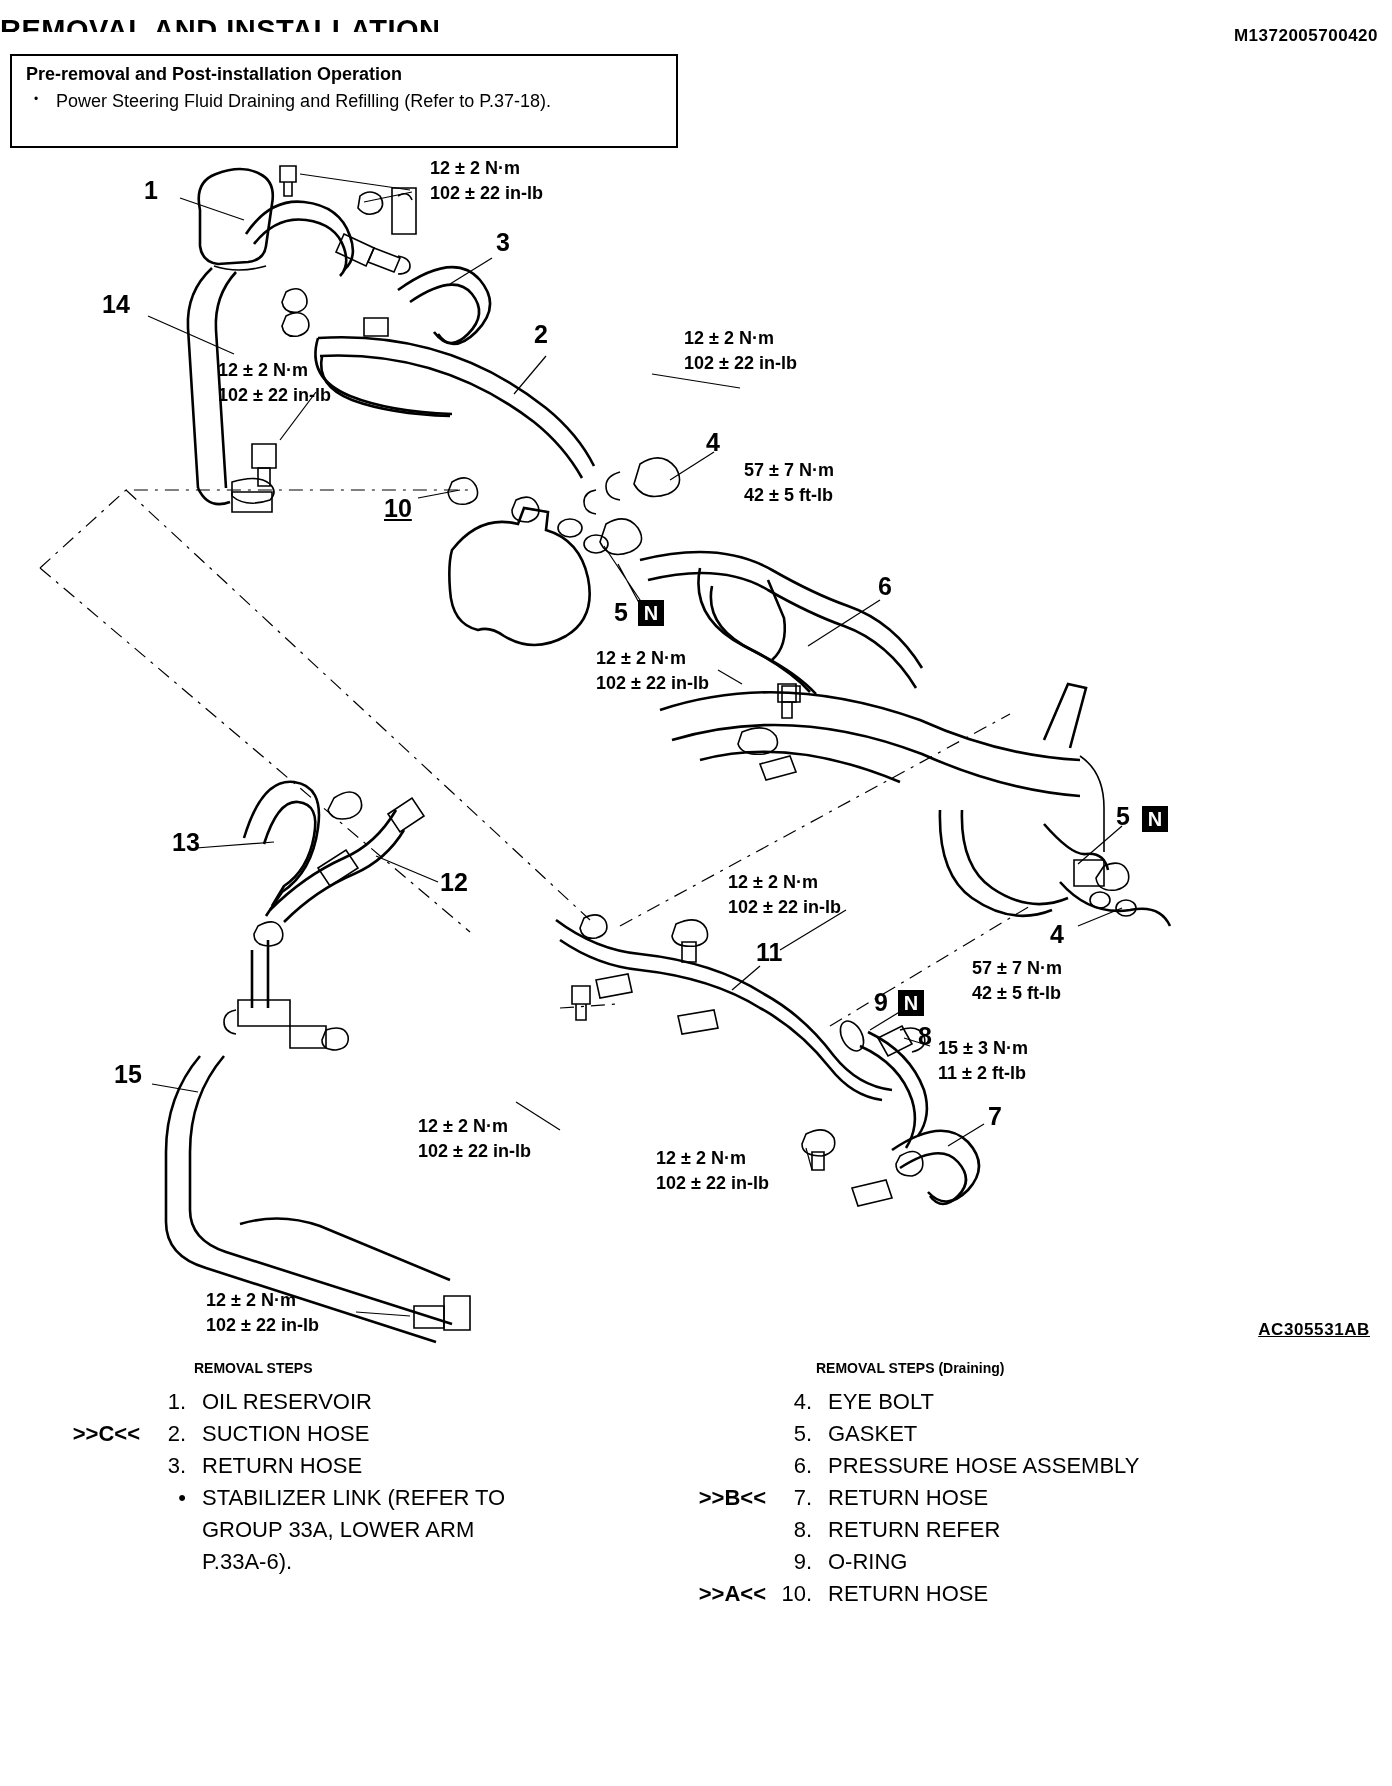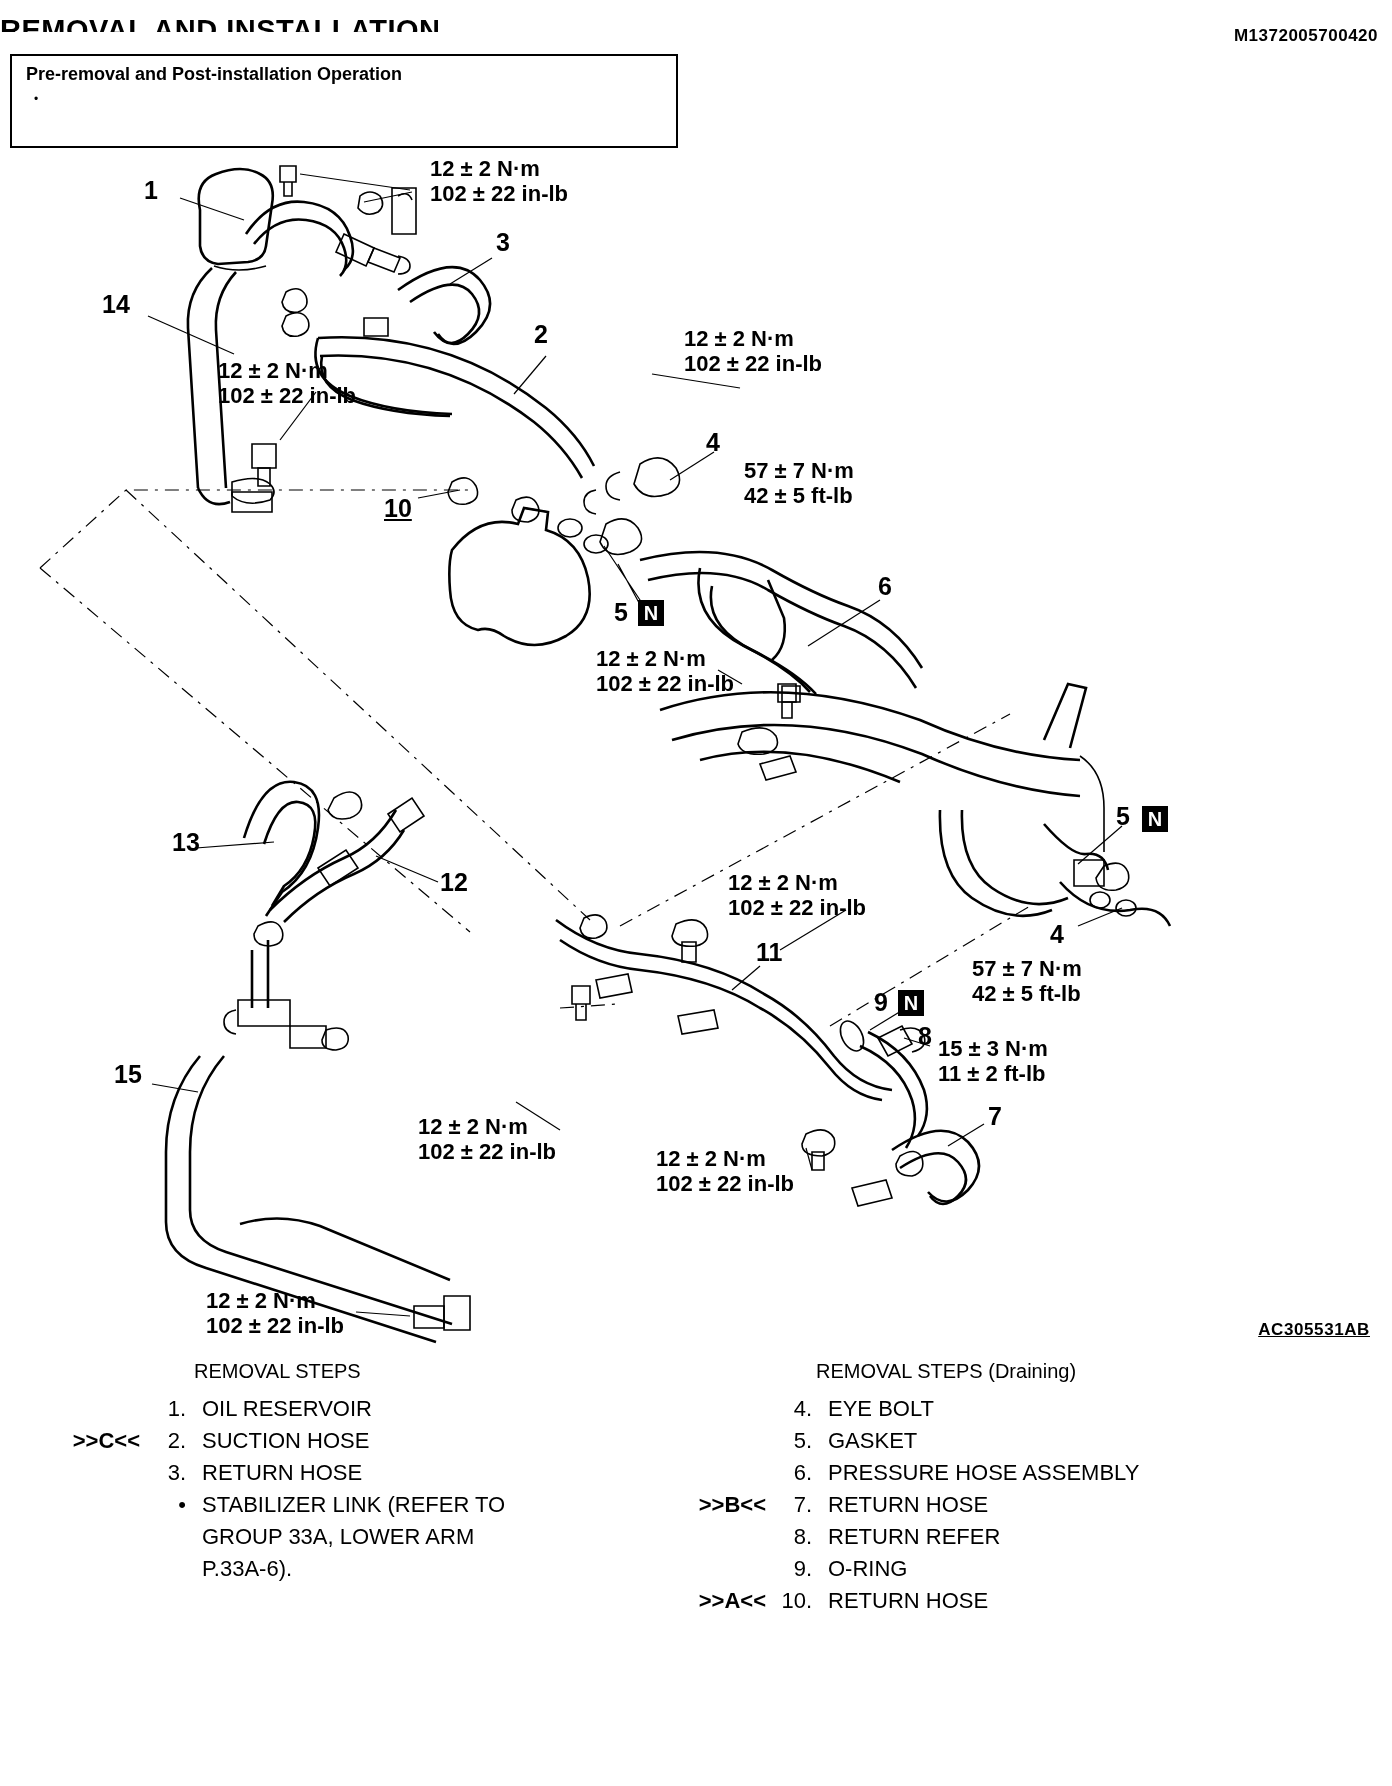"Power Steering Fluid Draining and" div.note-text { html: none -> <div>Power Steering Fluid Draining and Refilling (Refer to P.37-18).</div> }
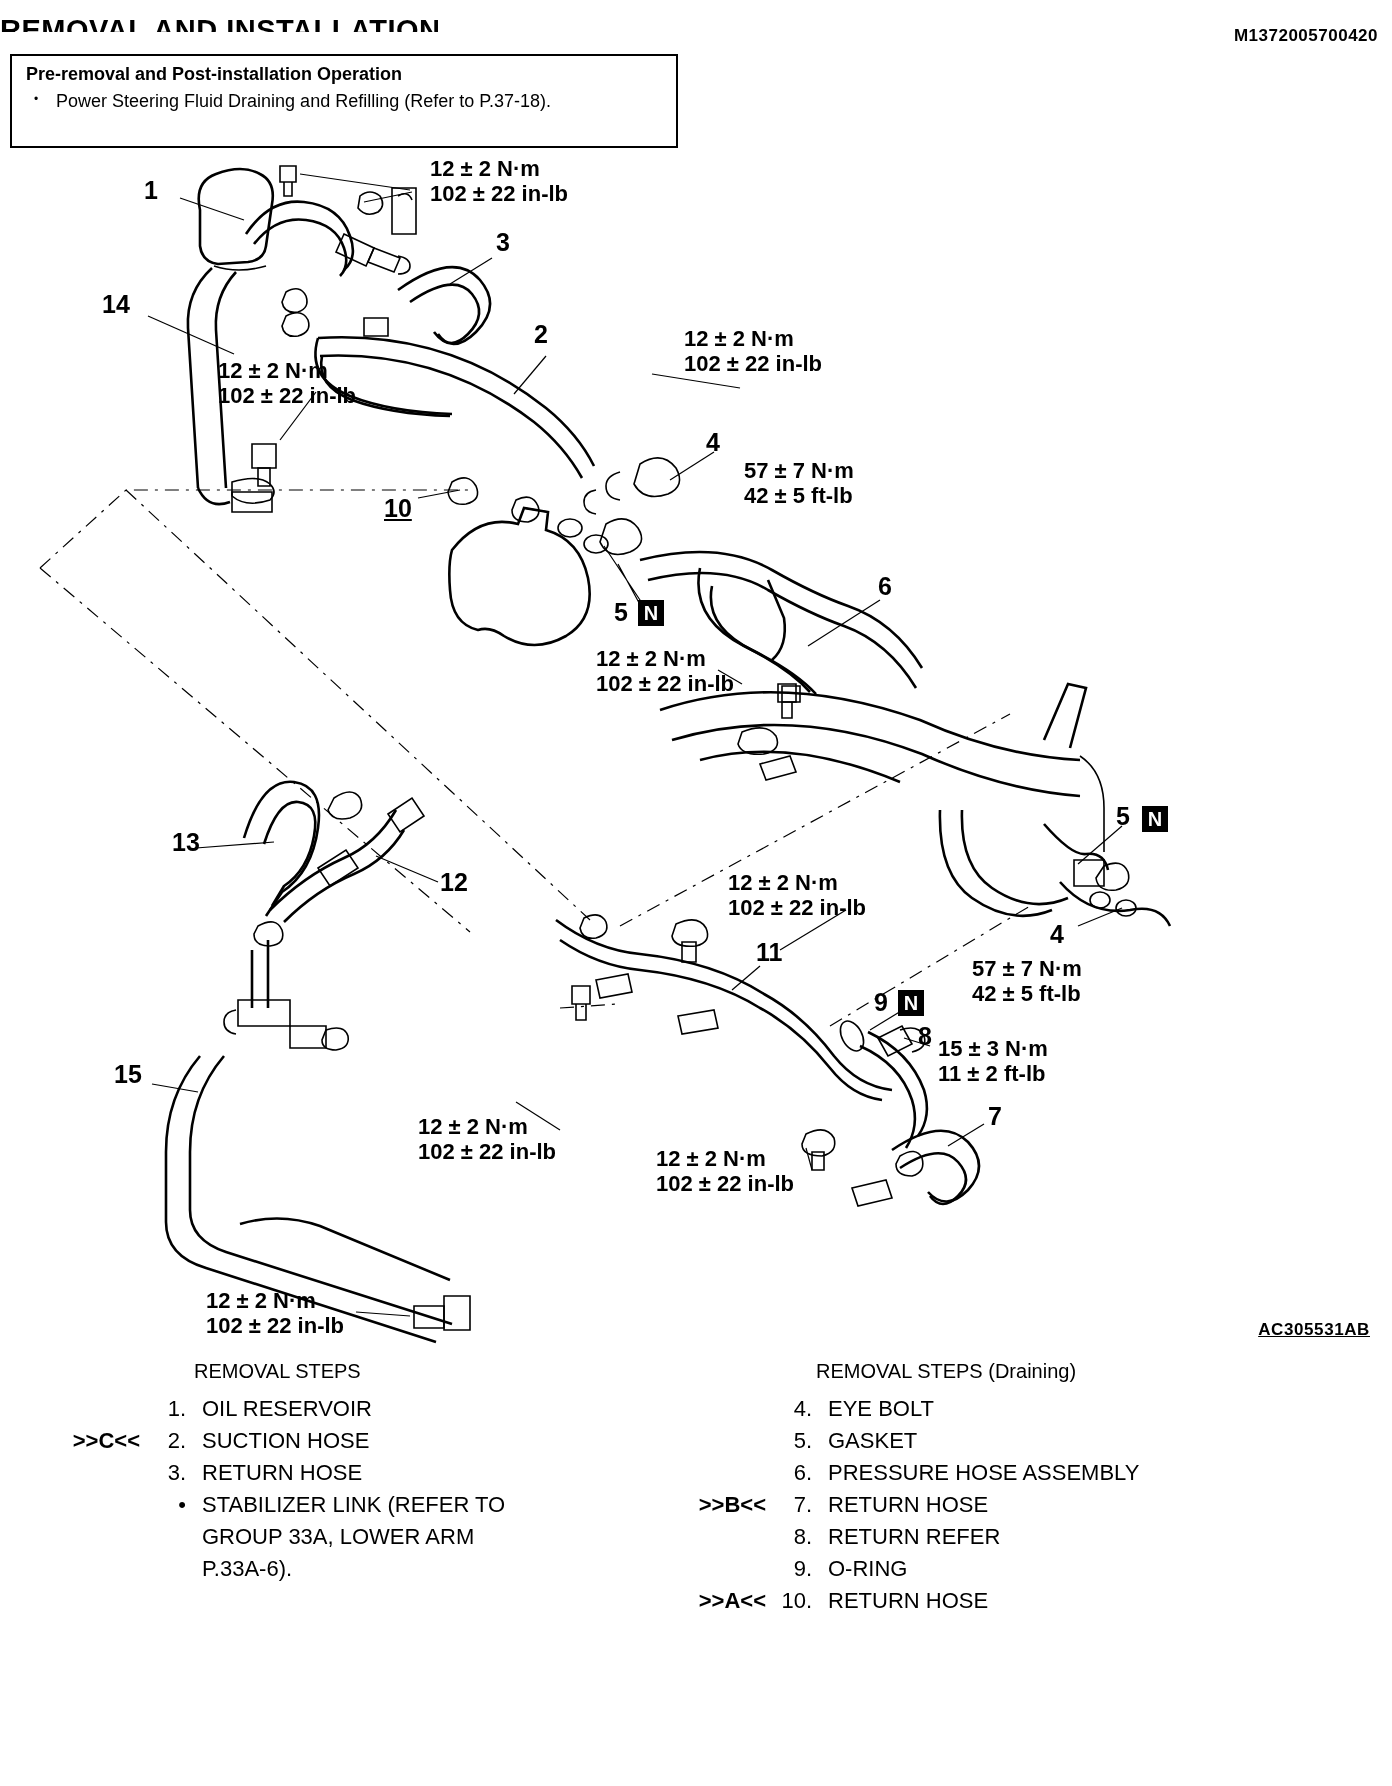"12 ± 2 N·m" .torque { font-size: 22px -> 18px }
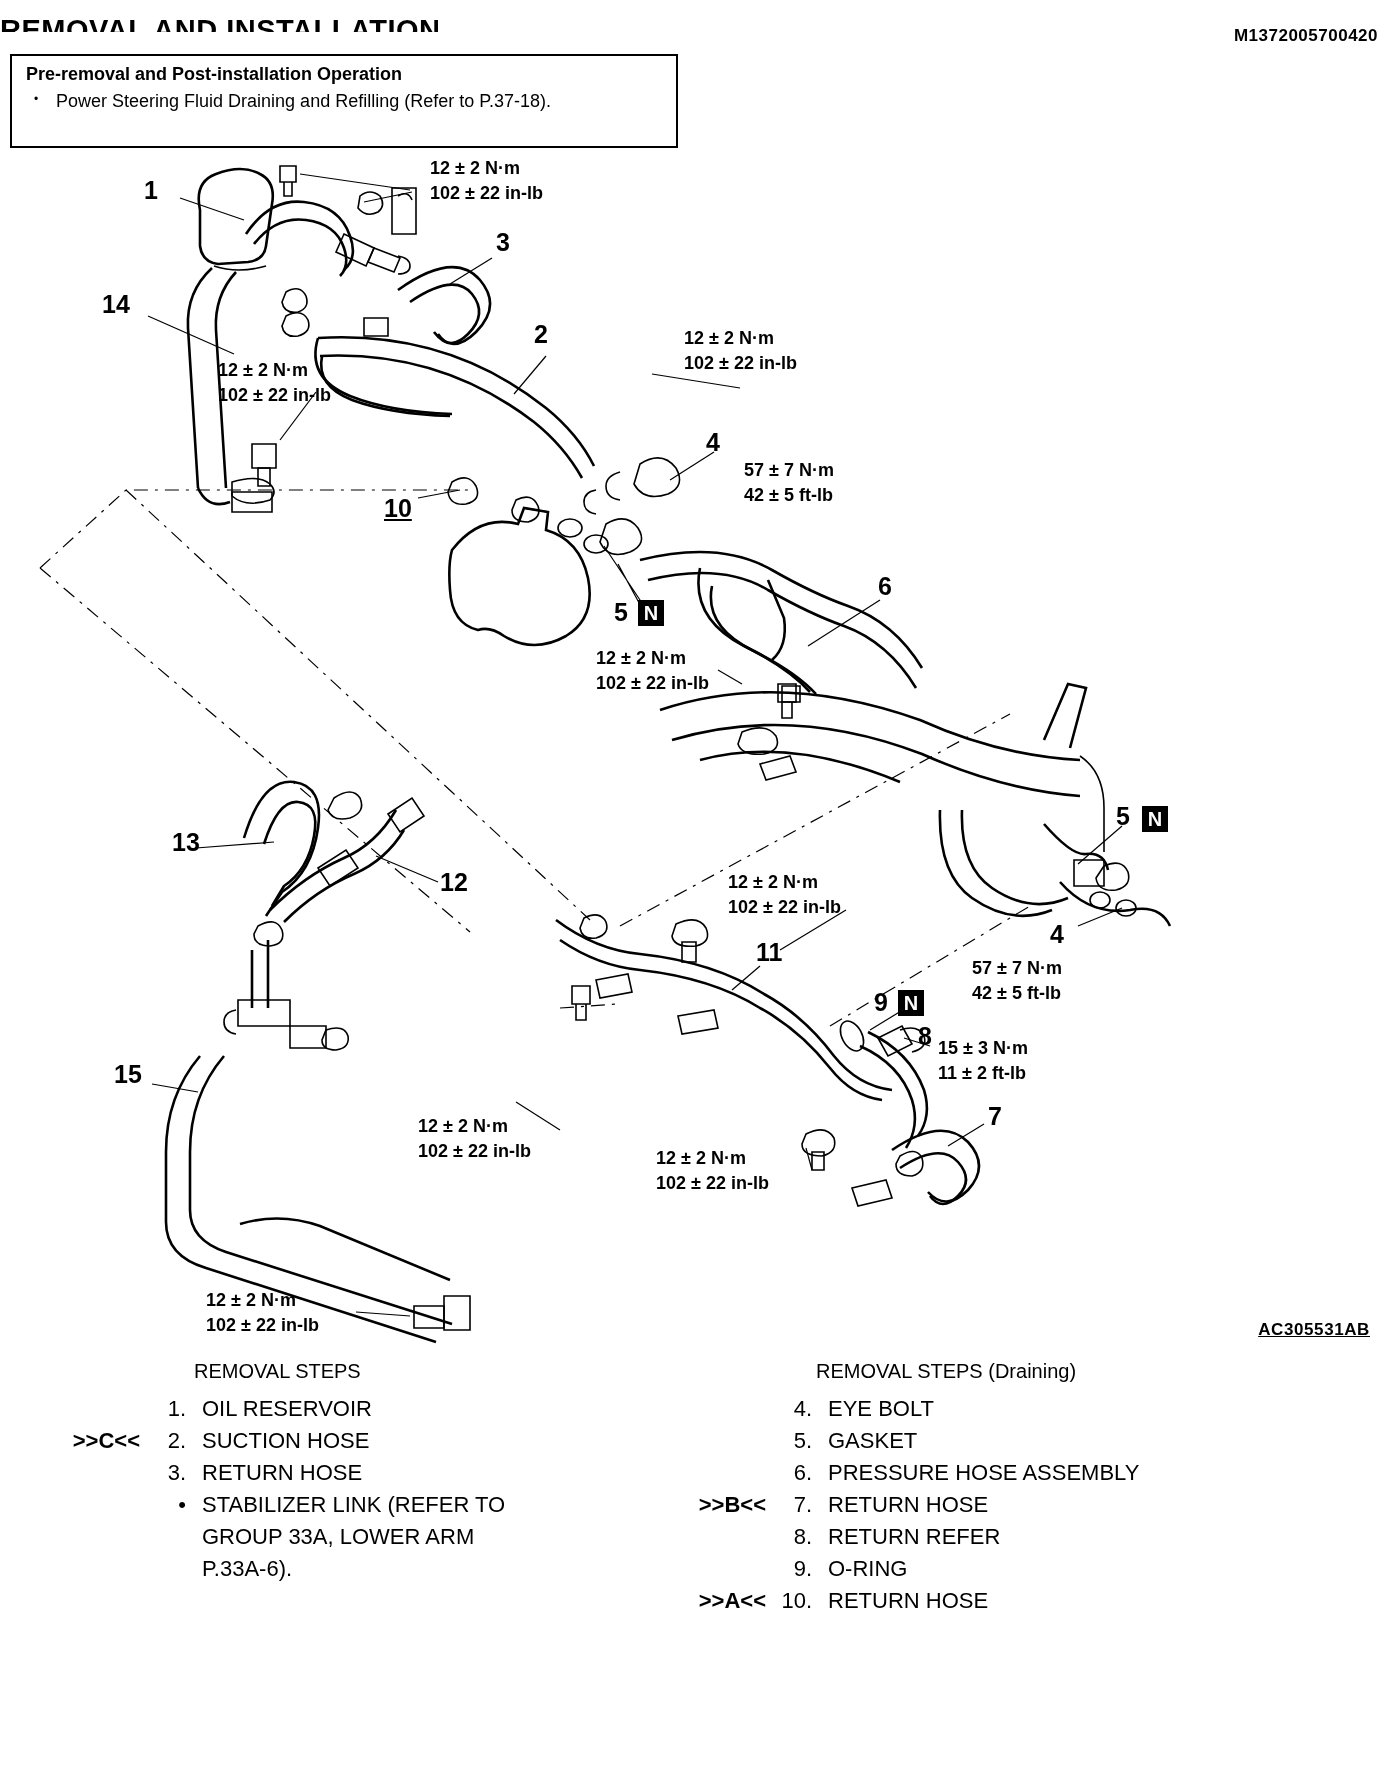"REMOVAL STEPS" .steps-h { font-size: 20px -> 14px; font-weight: normal -> bold }
